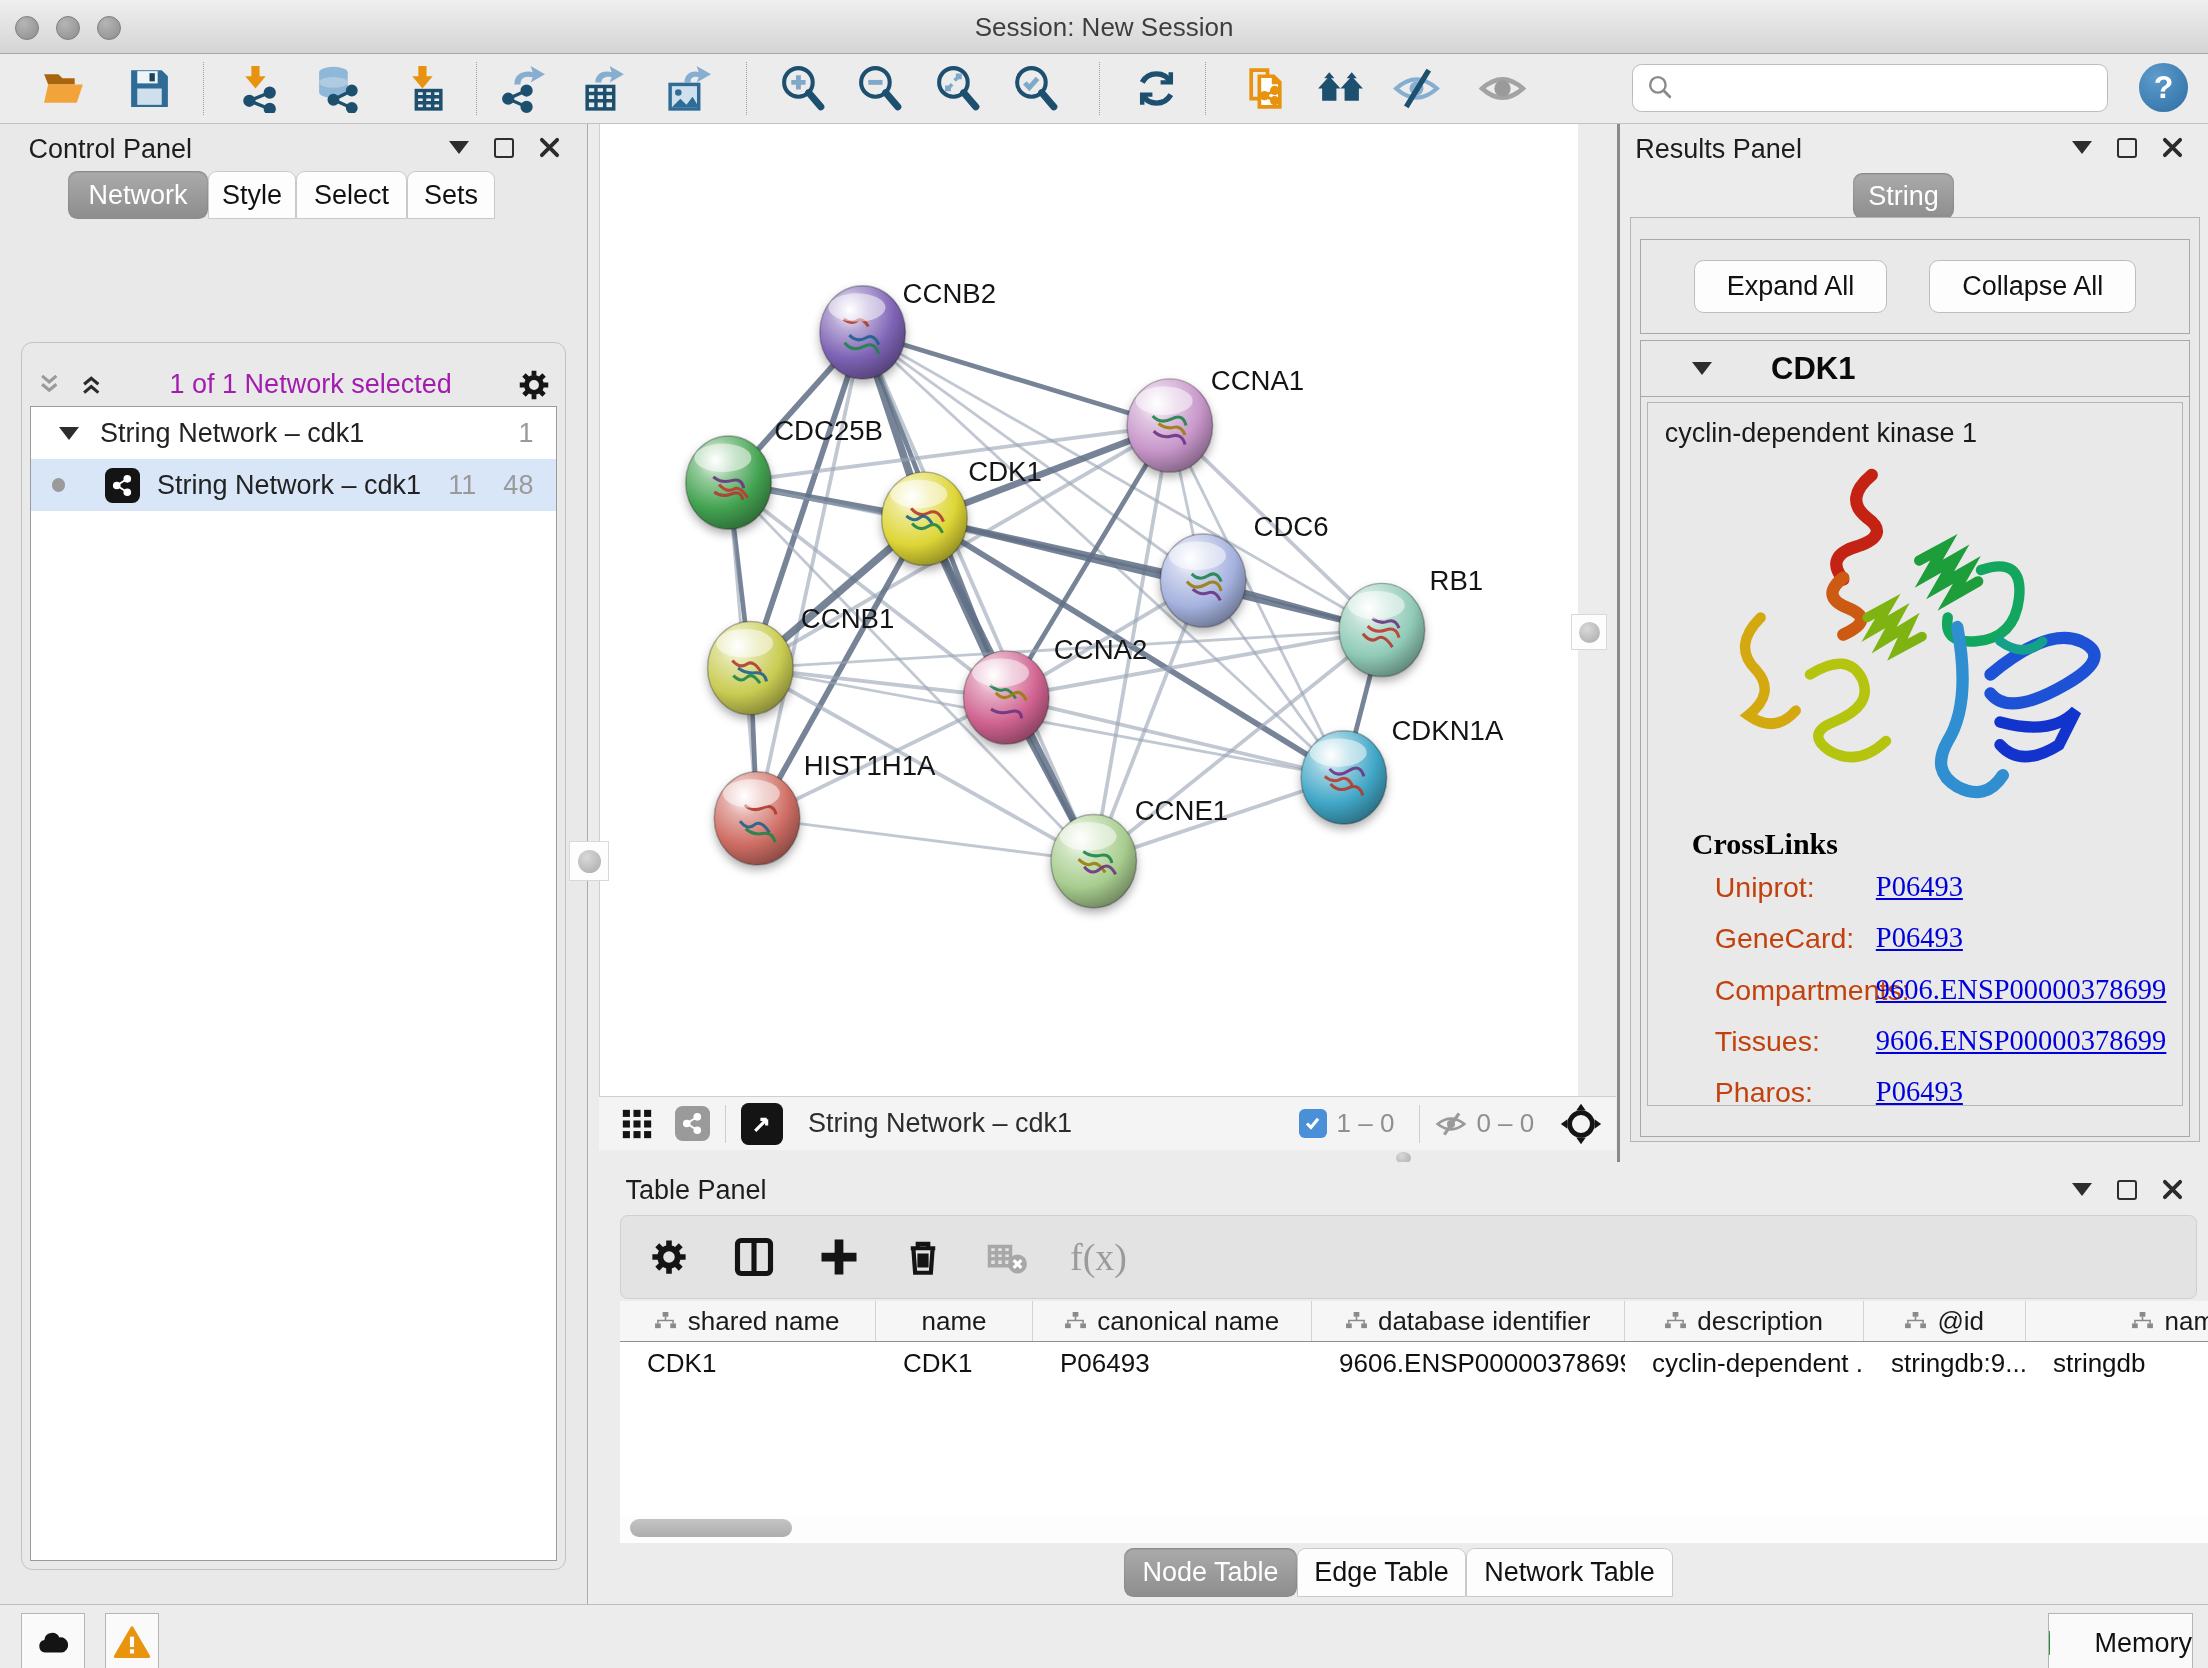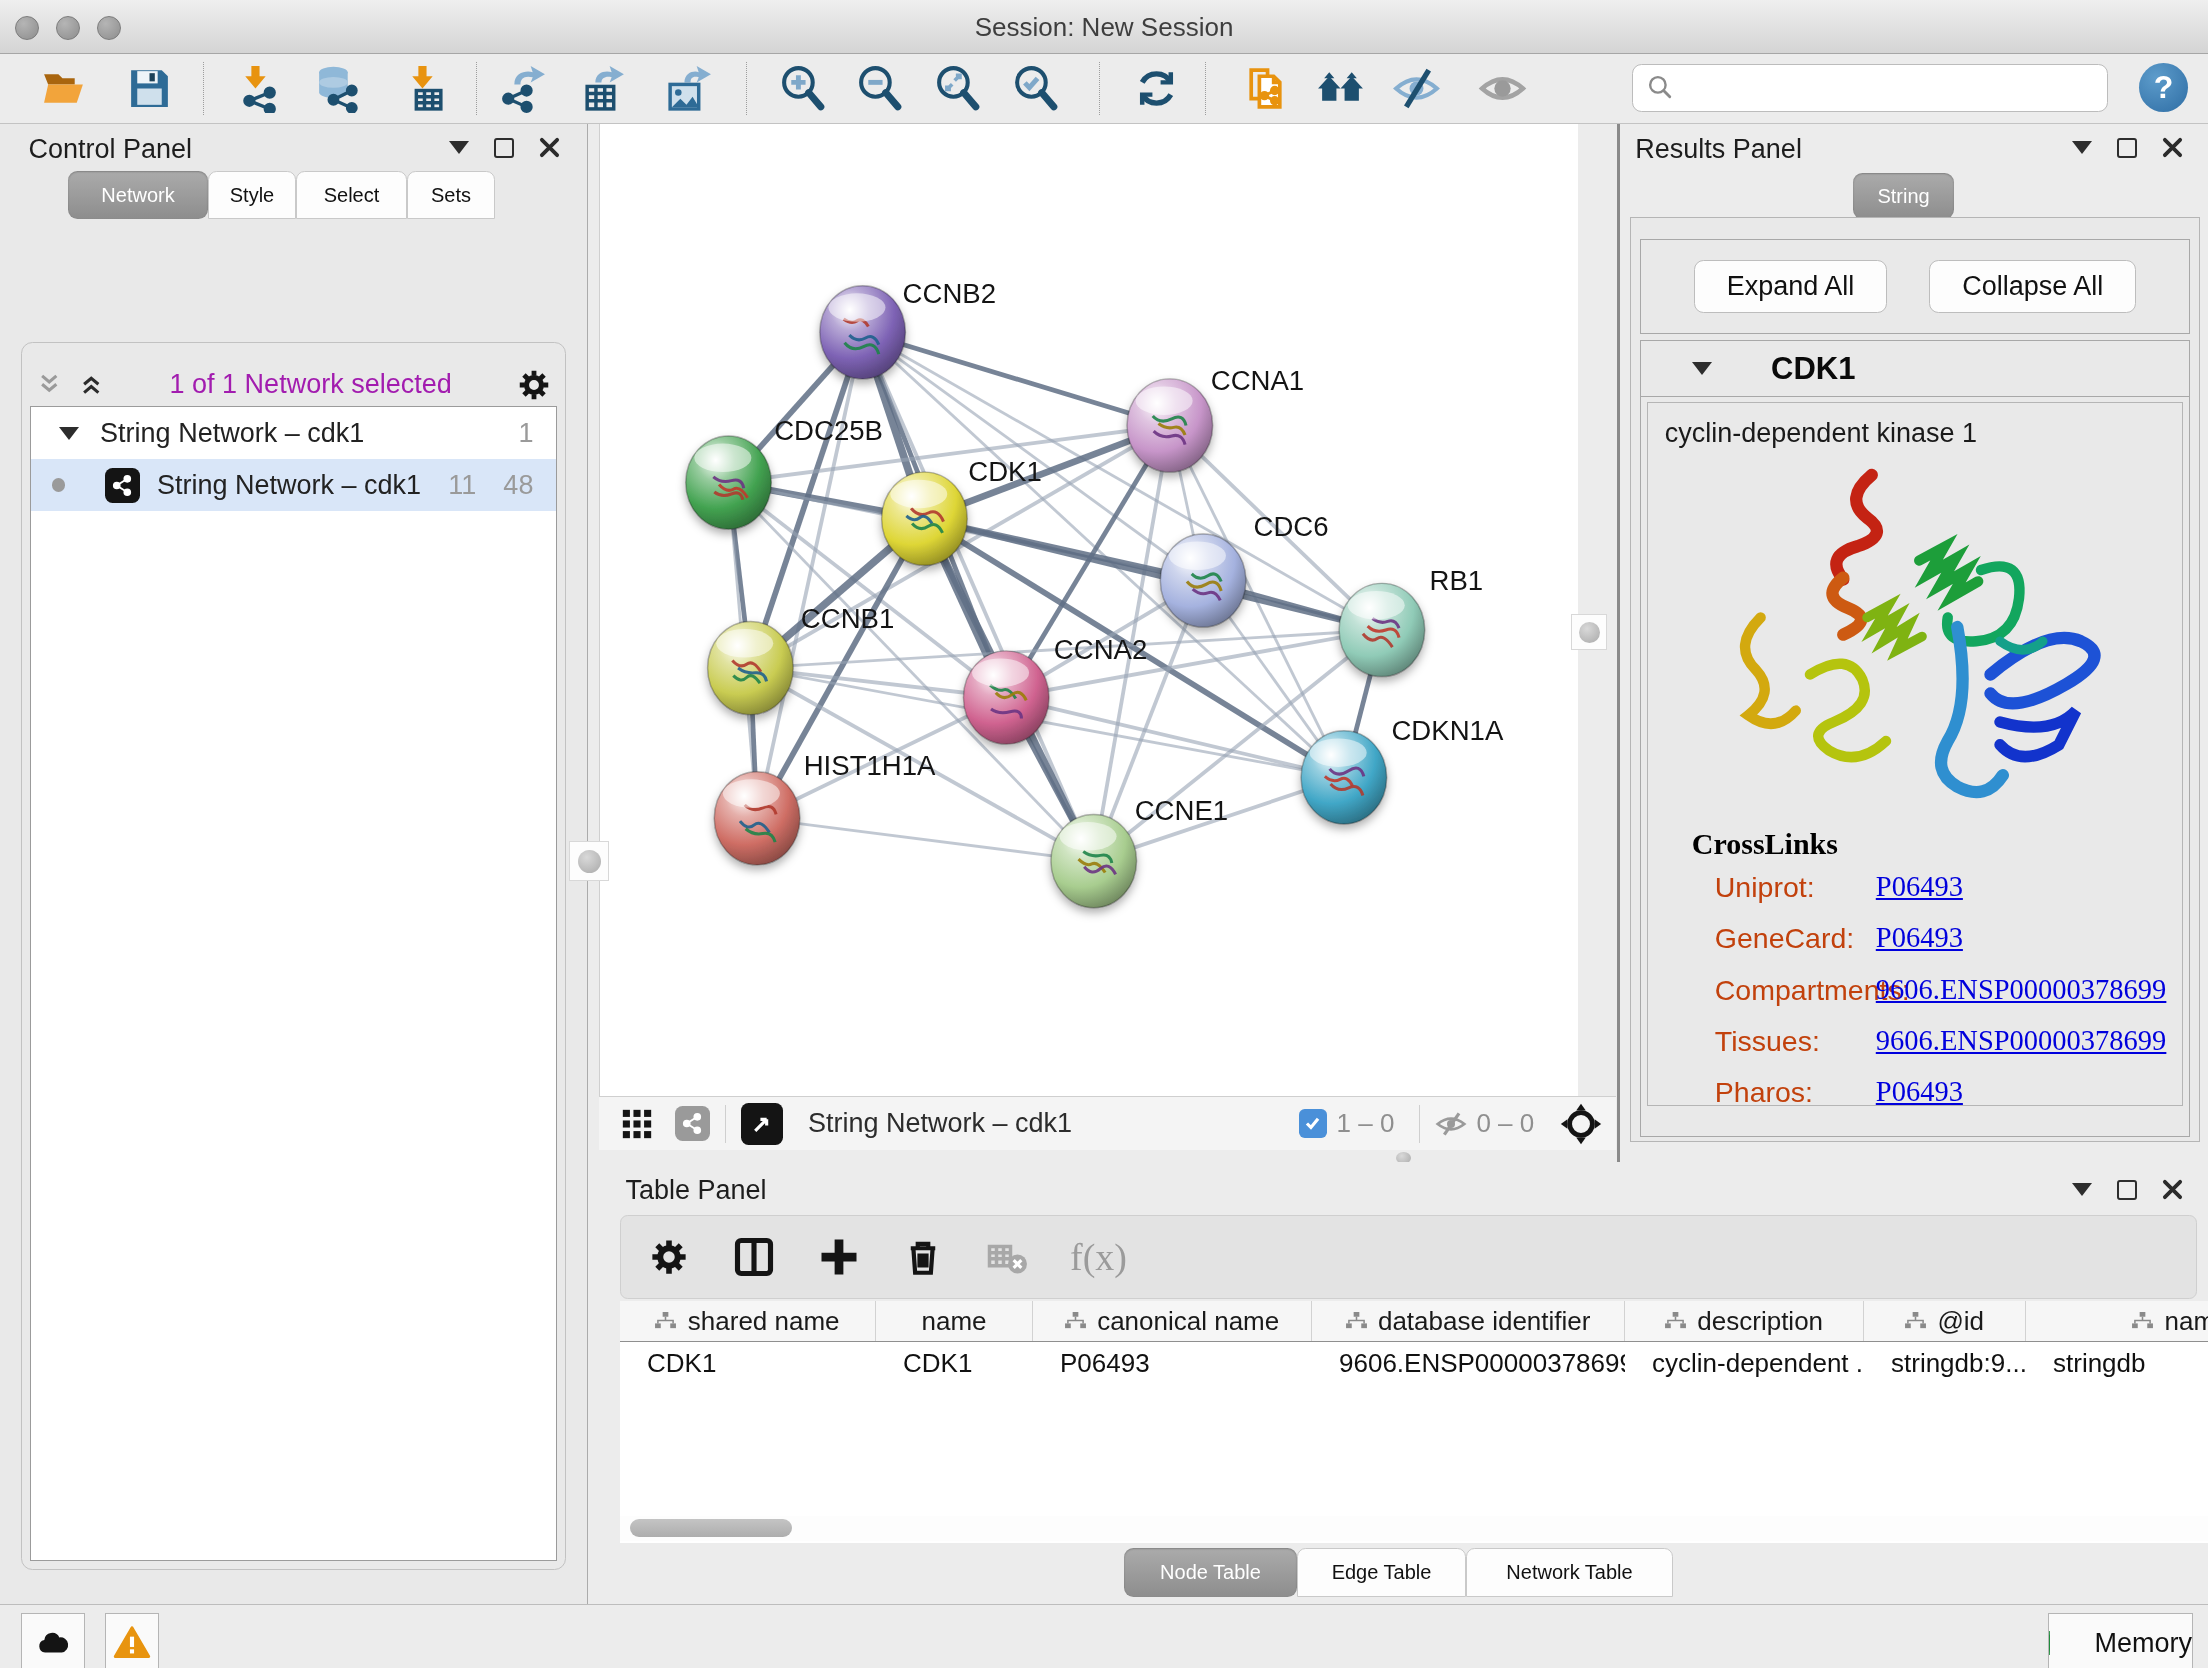"Network" .tab { font-size: 20px -> 27px }
